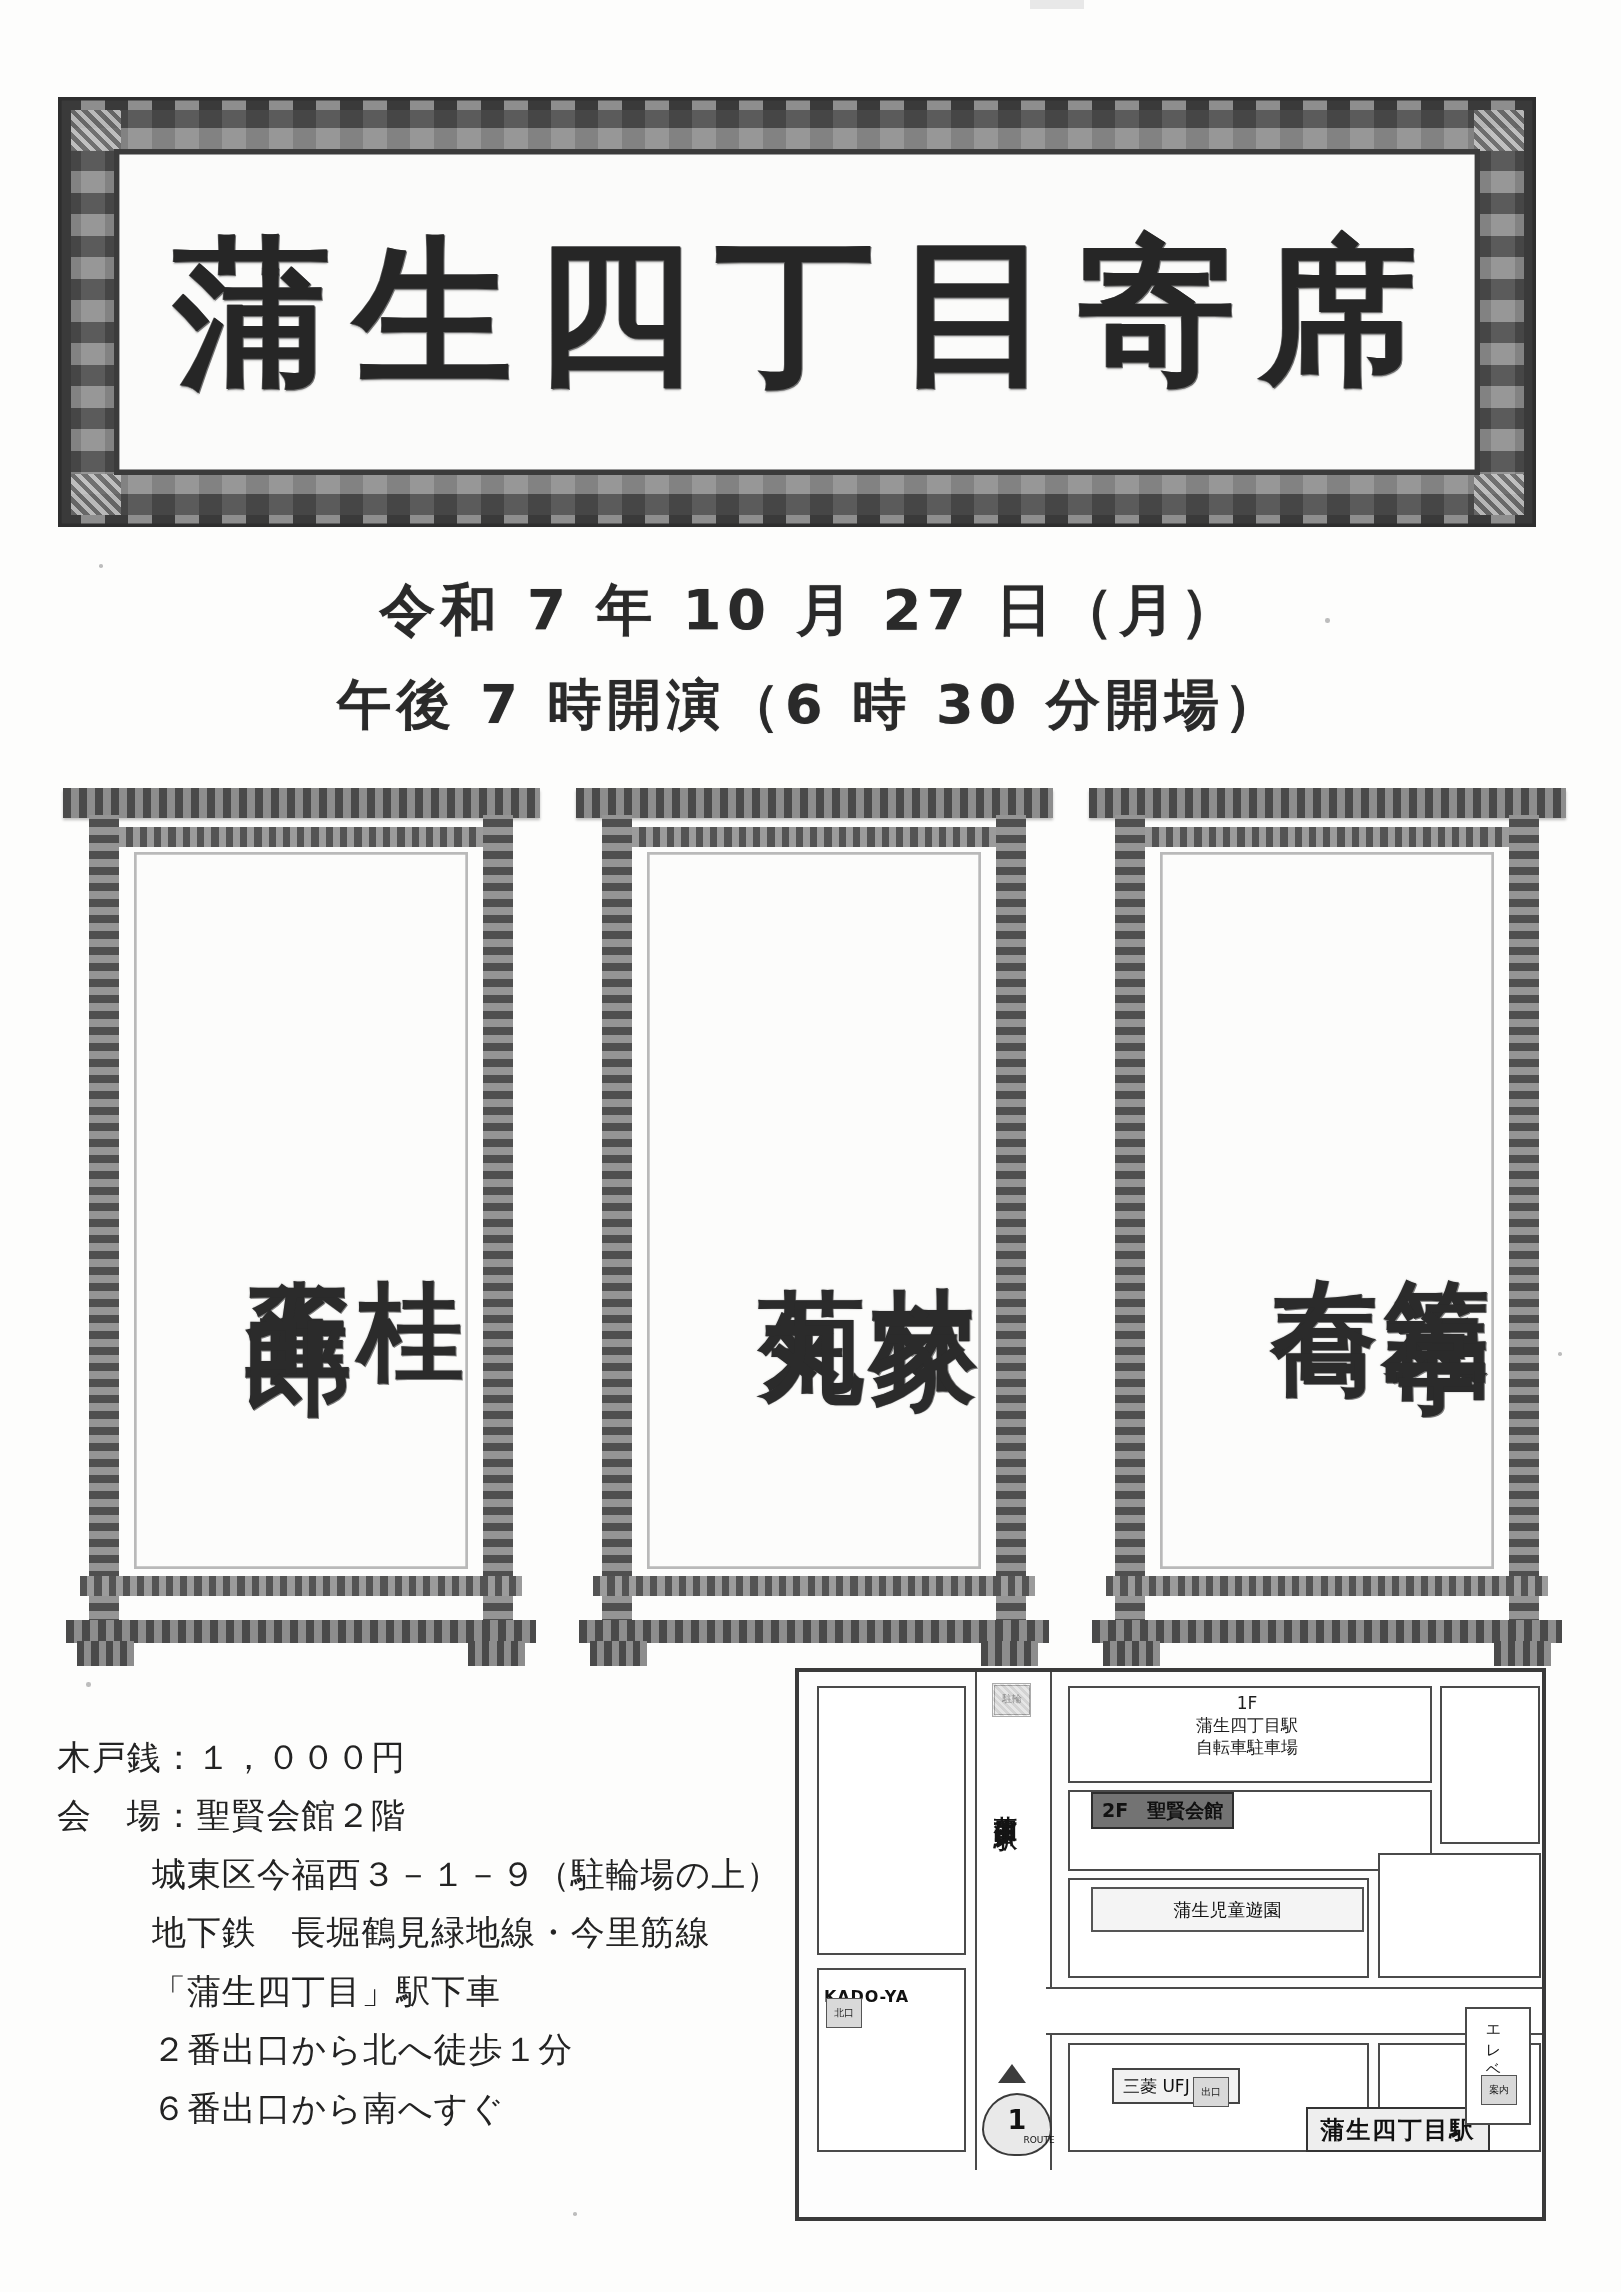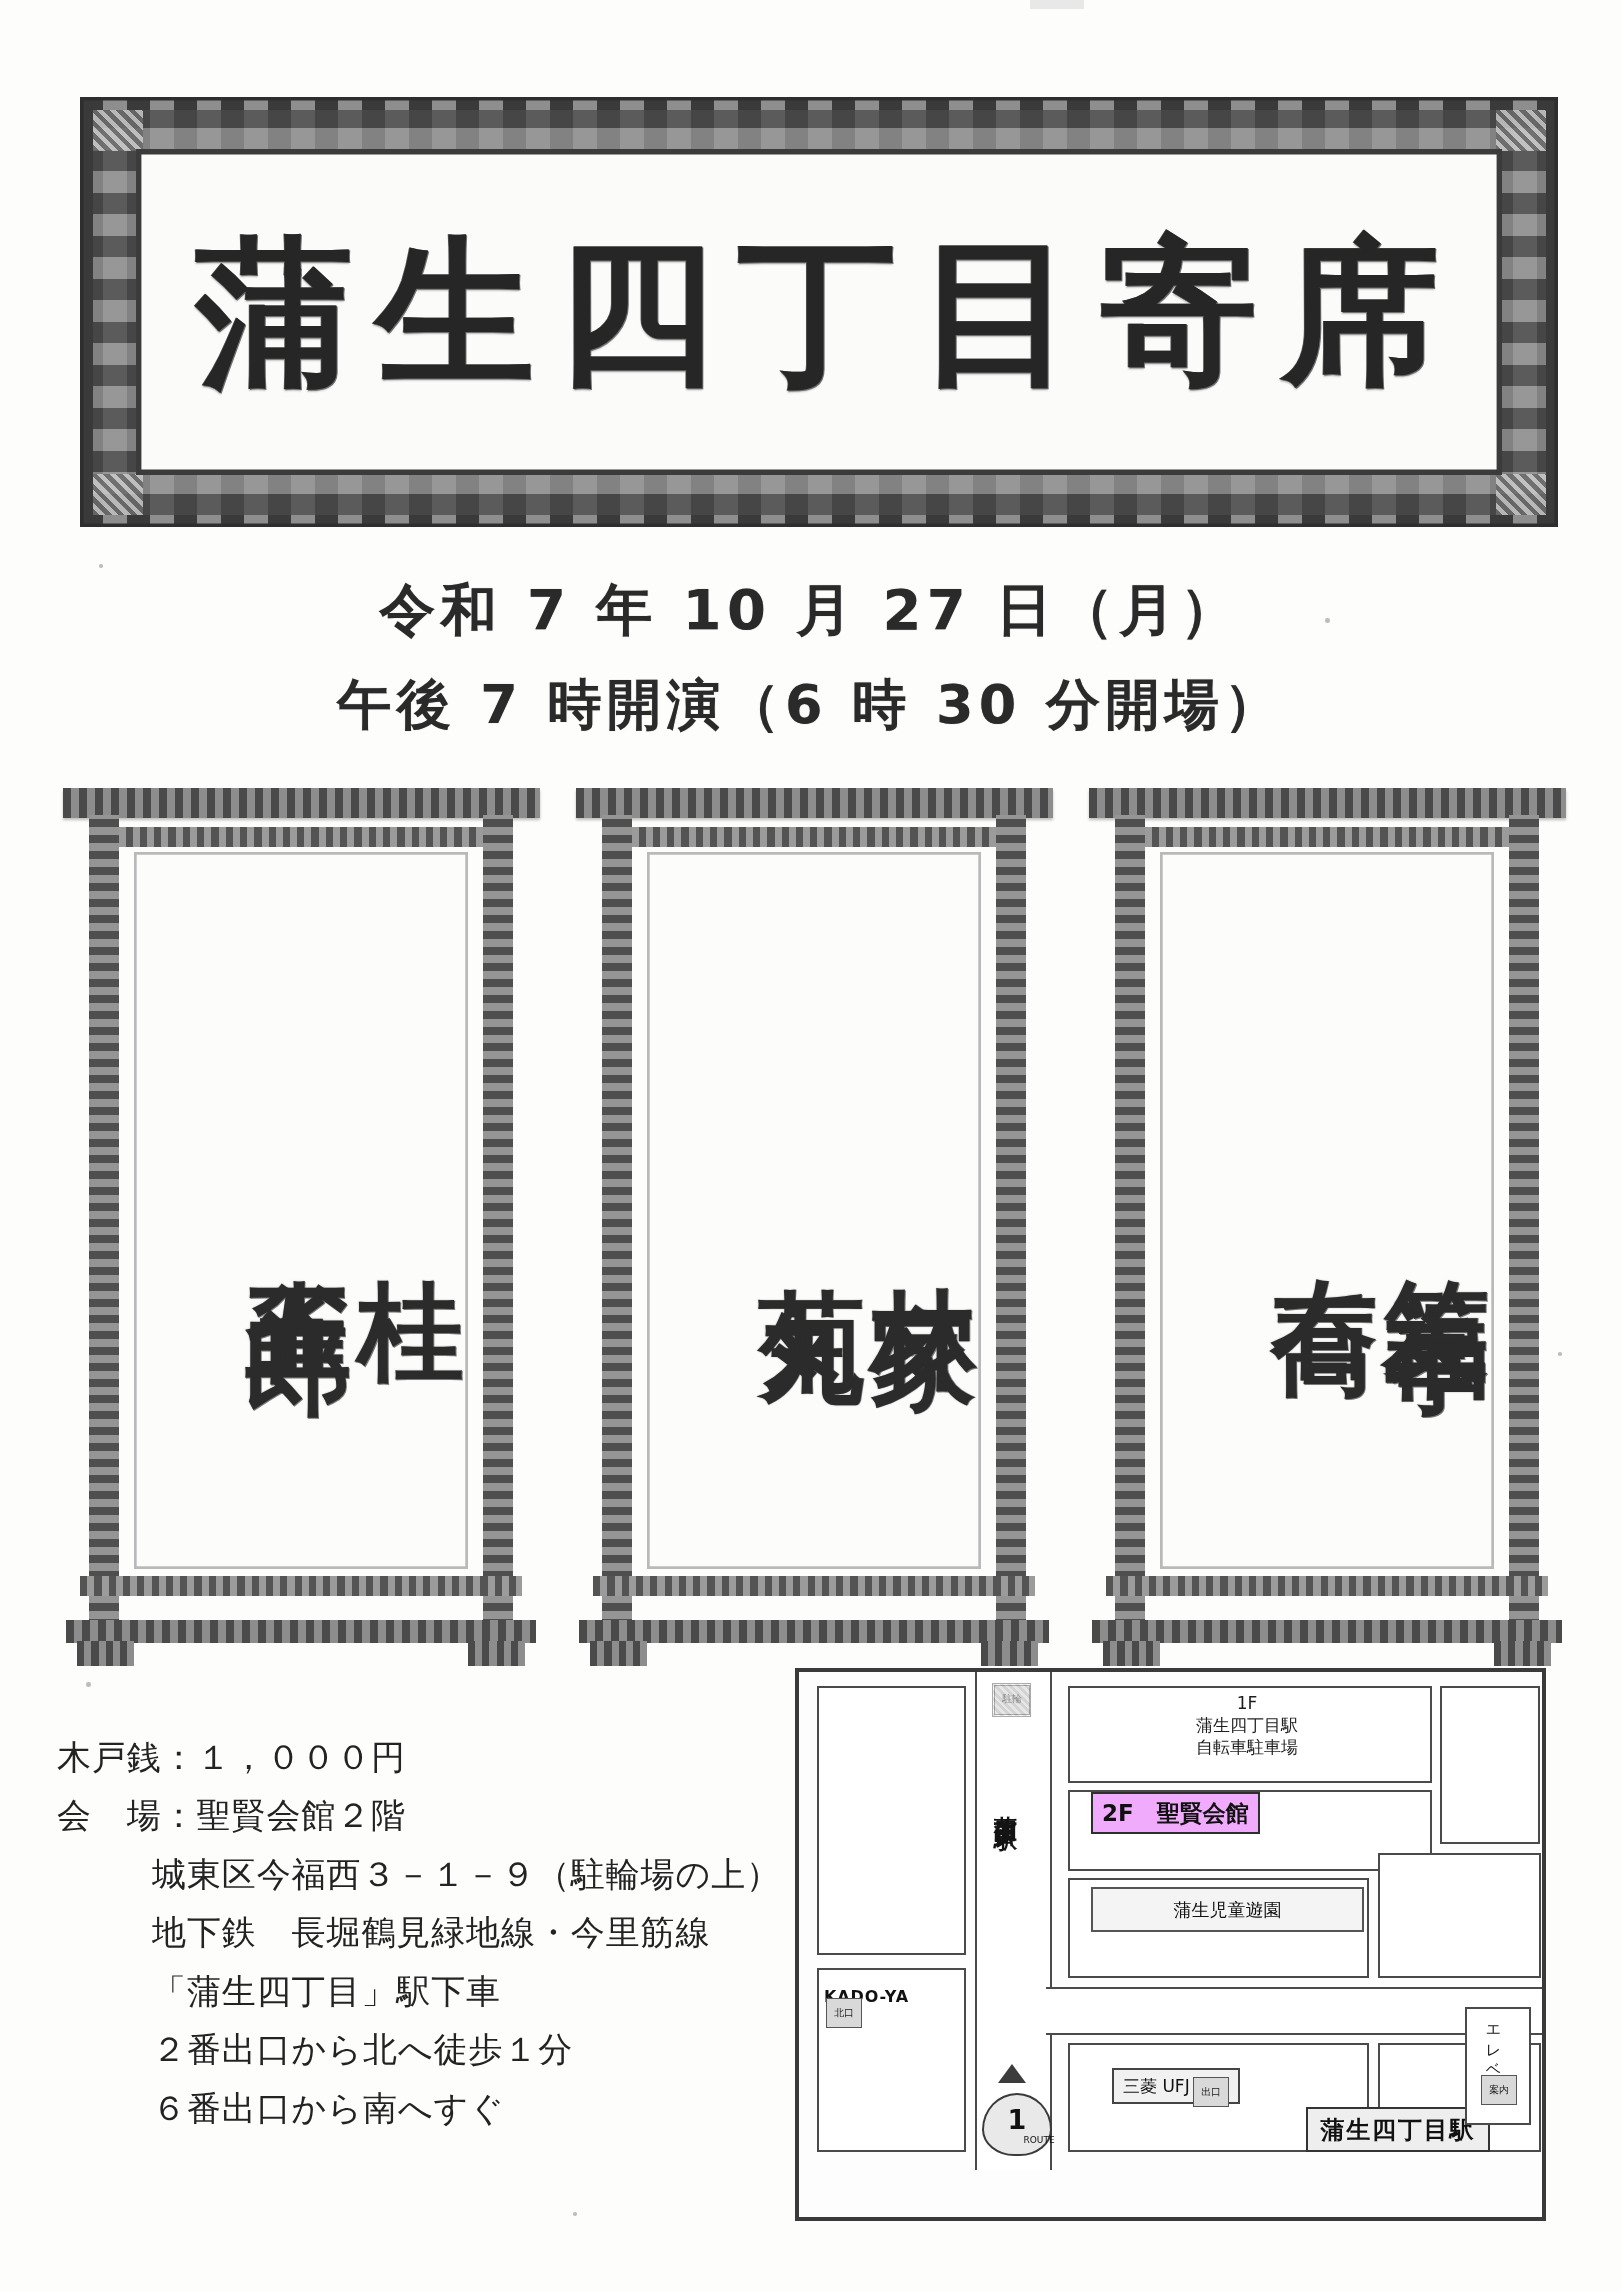"蒲生四丁目寄席" .title-plaque { left: 80px -> 58px }
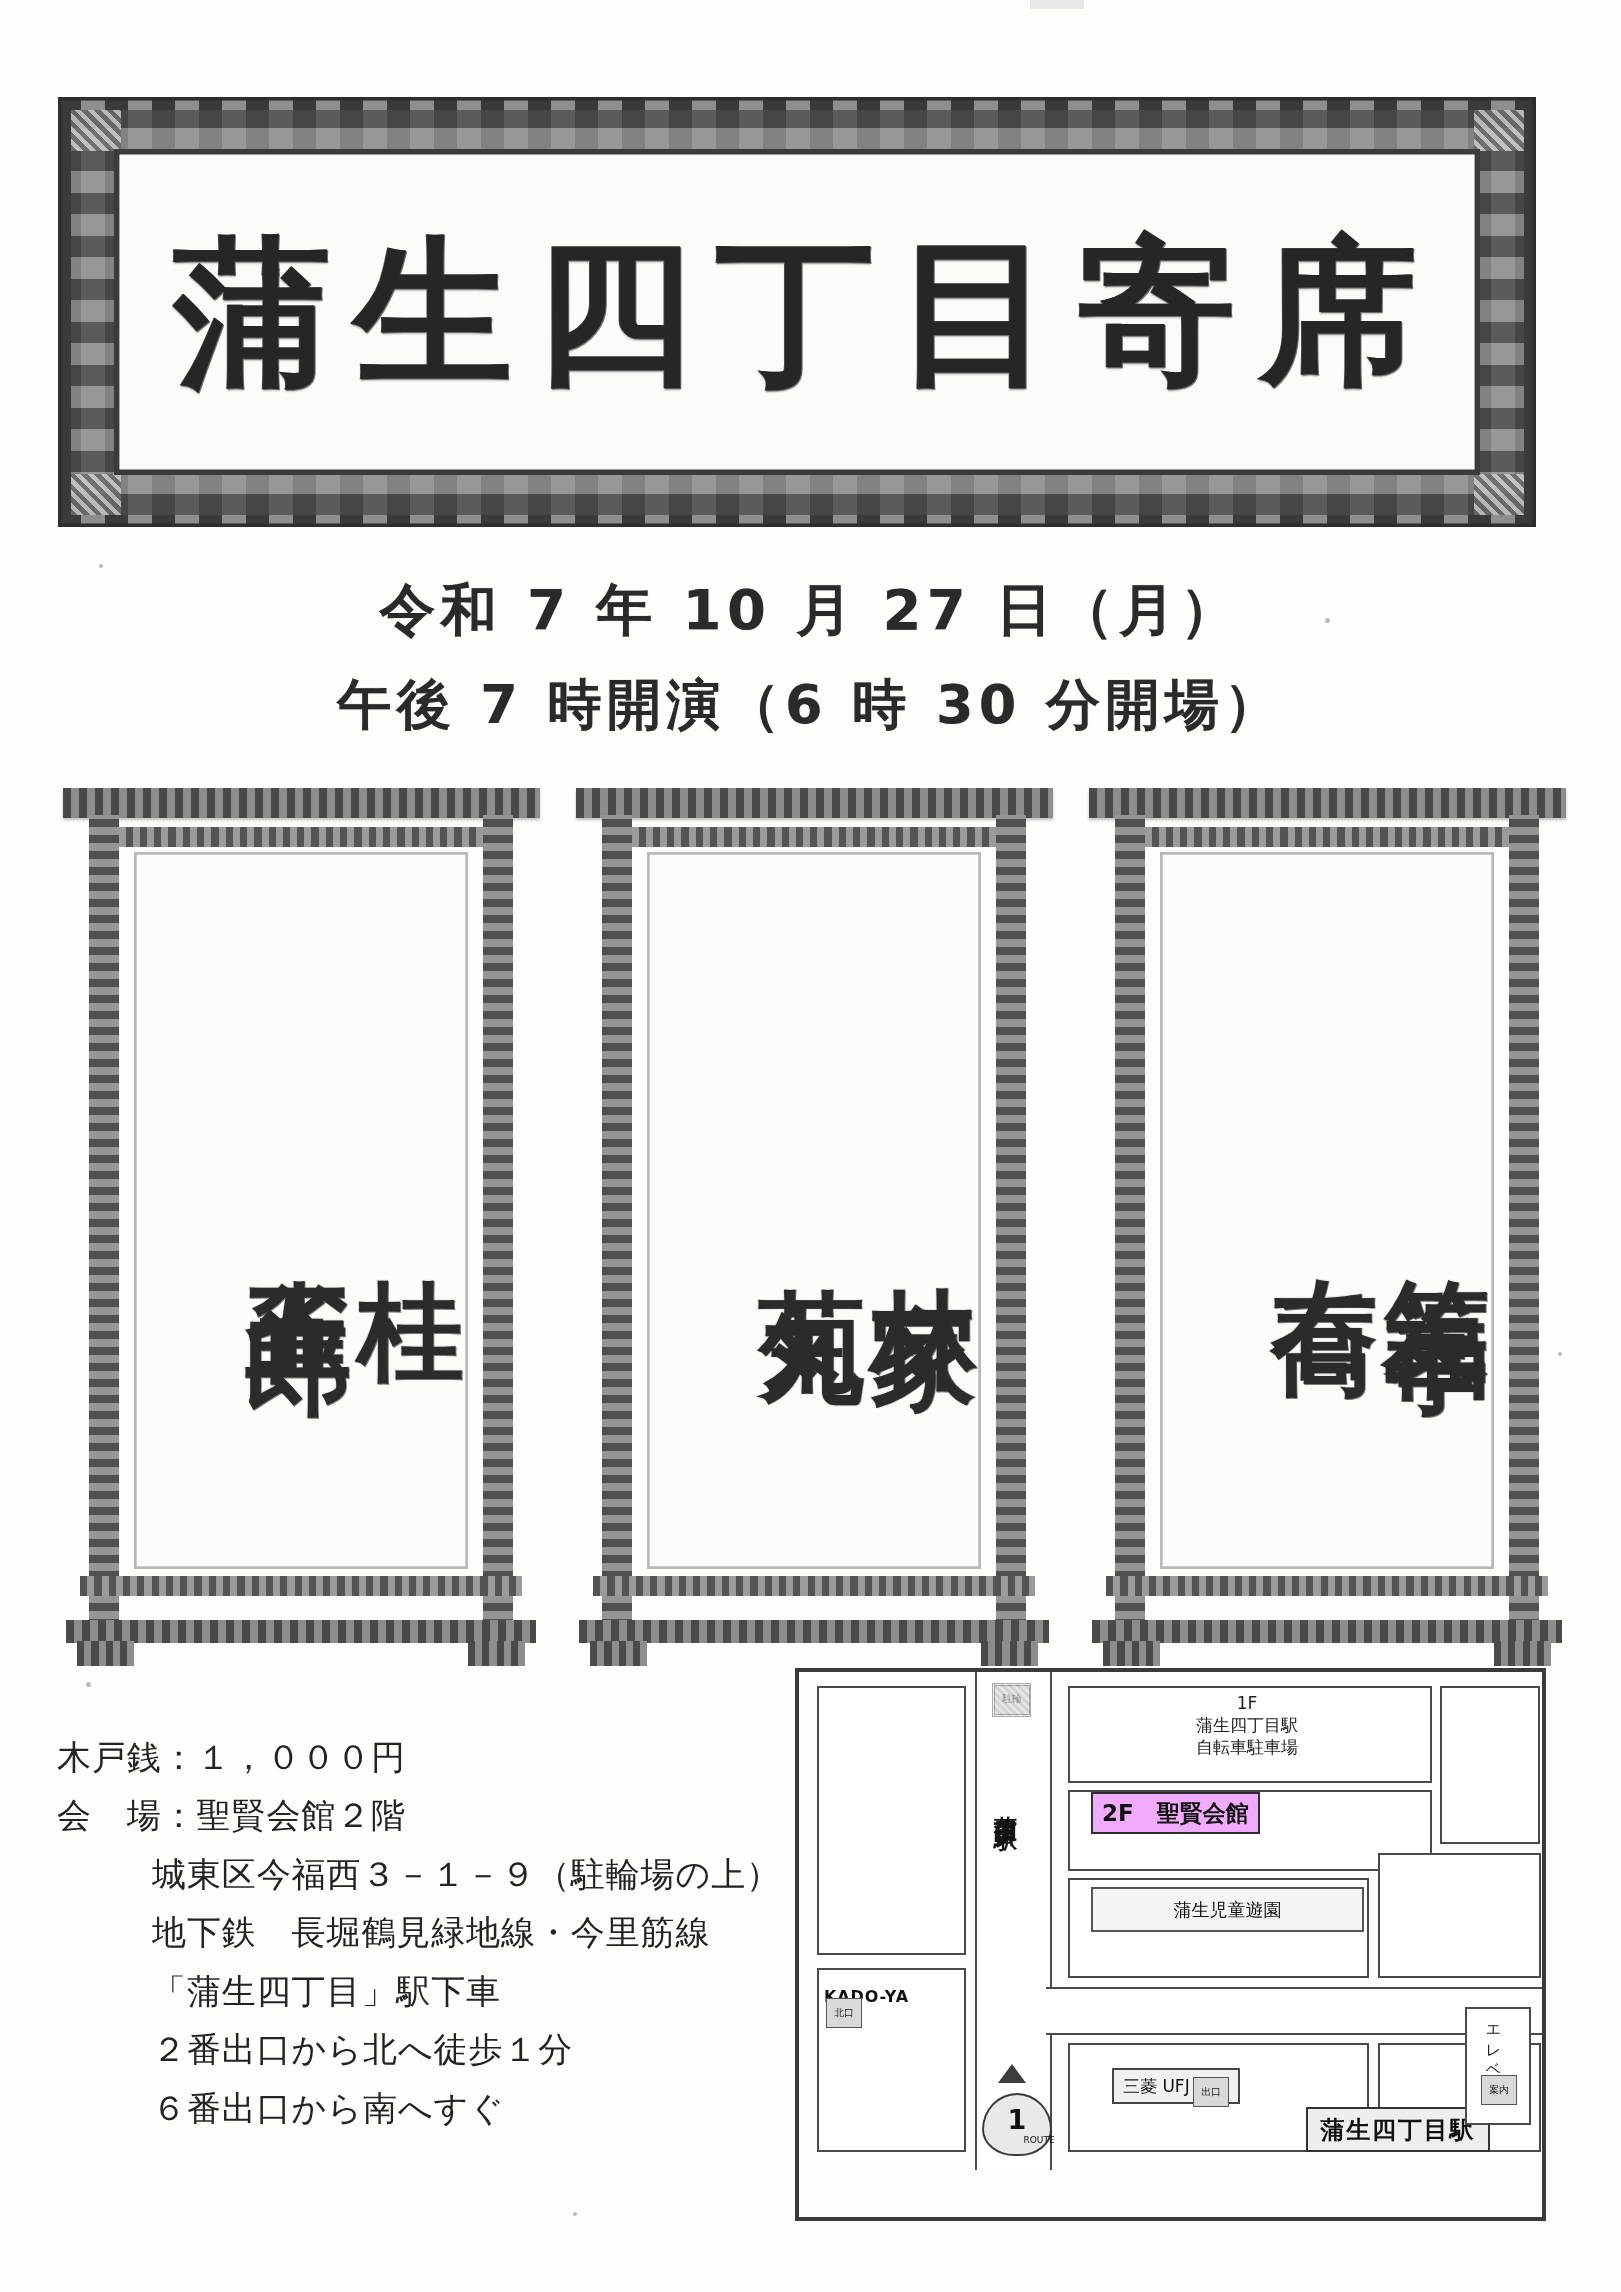"2F 聖賢会館" .hall-box { background: #f0abfc -> #737373; font-size: 23px -> 19px }
